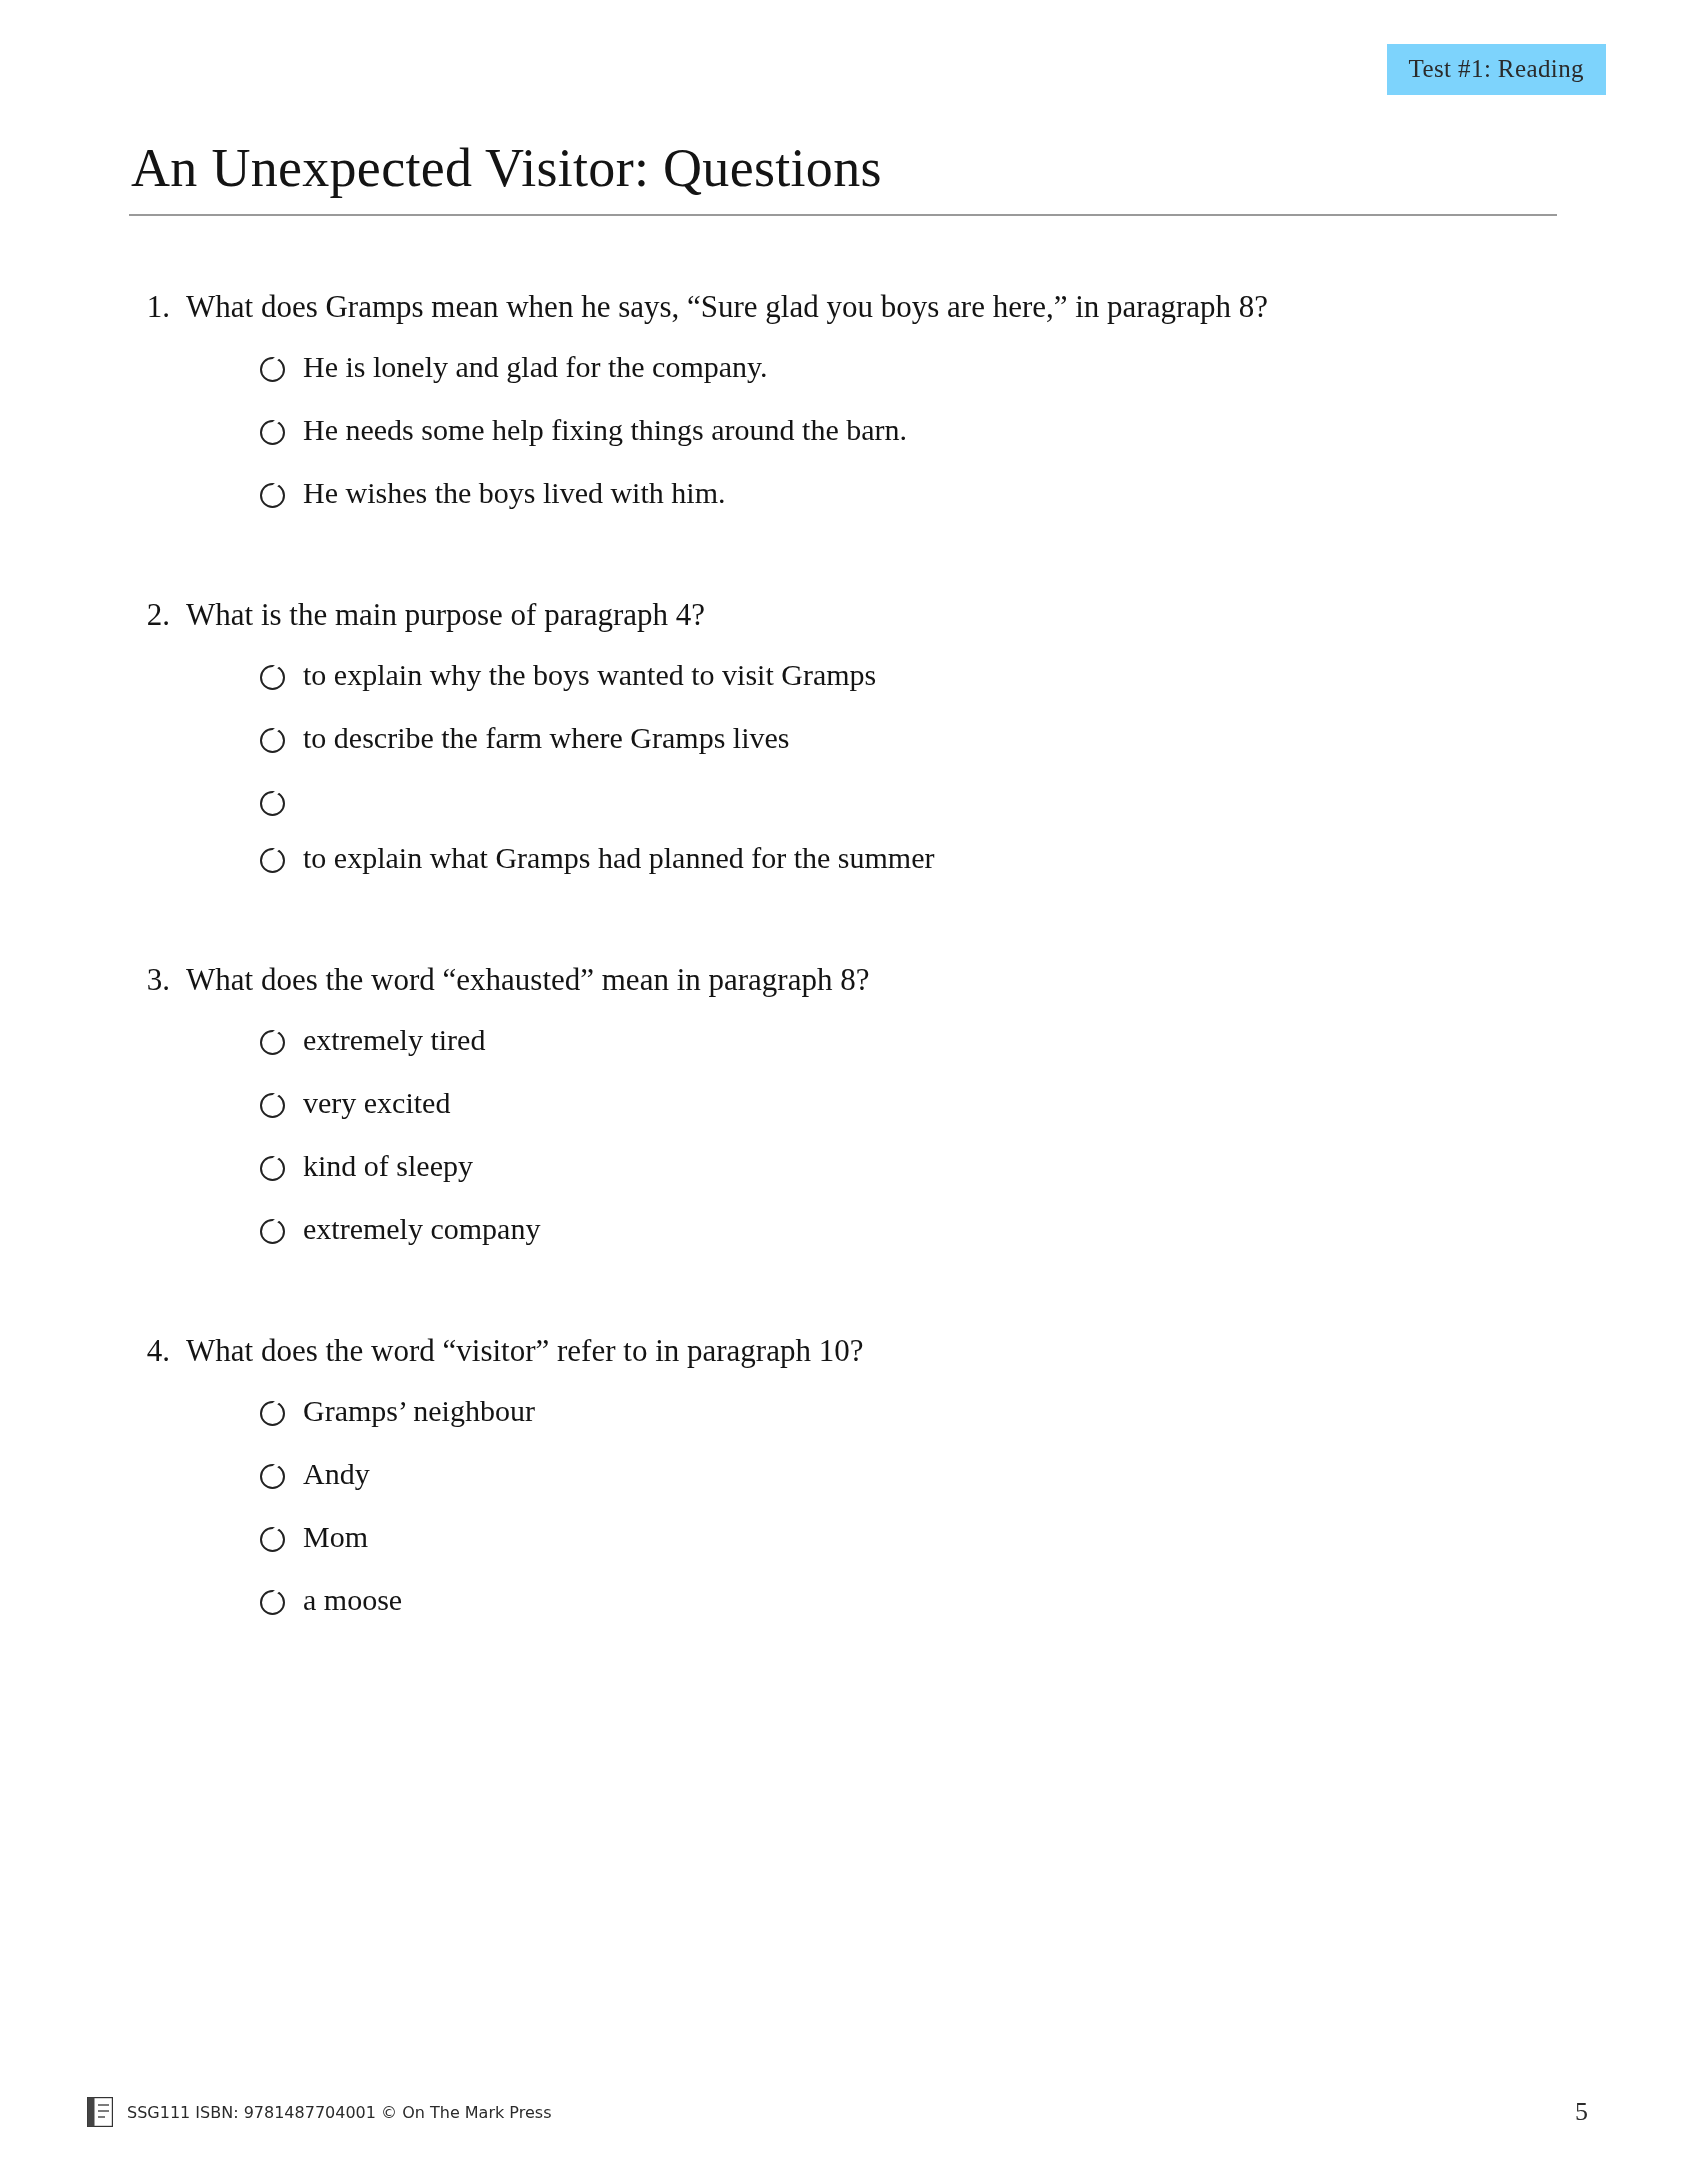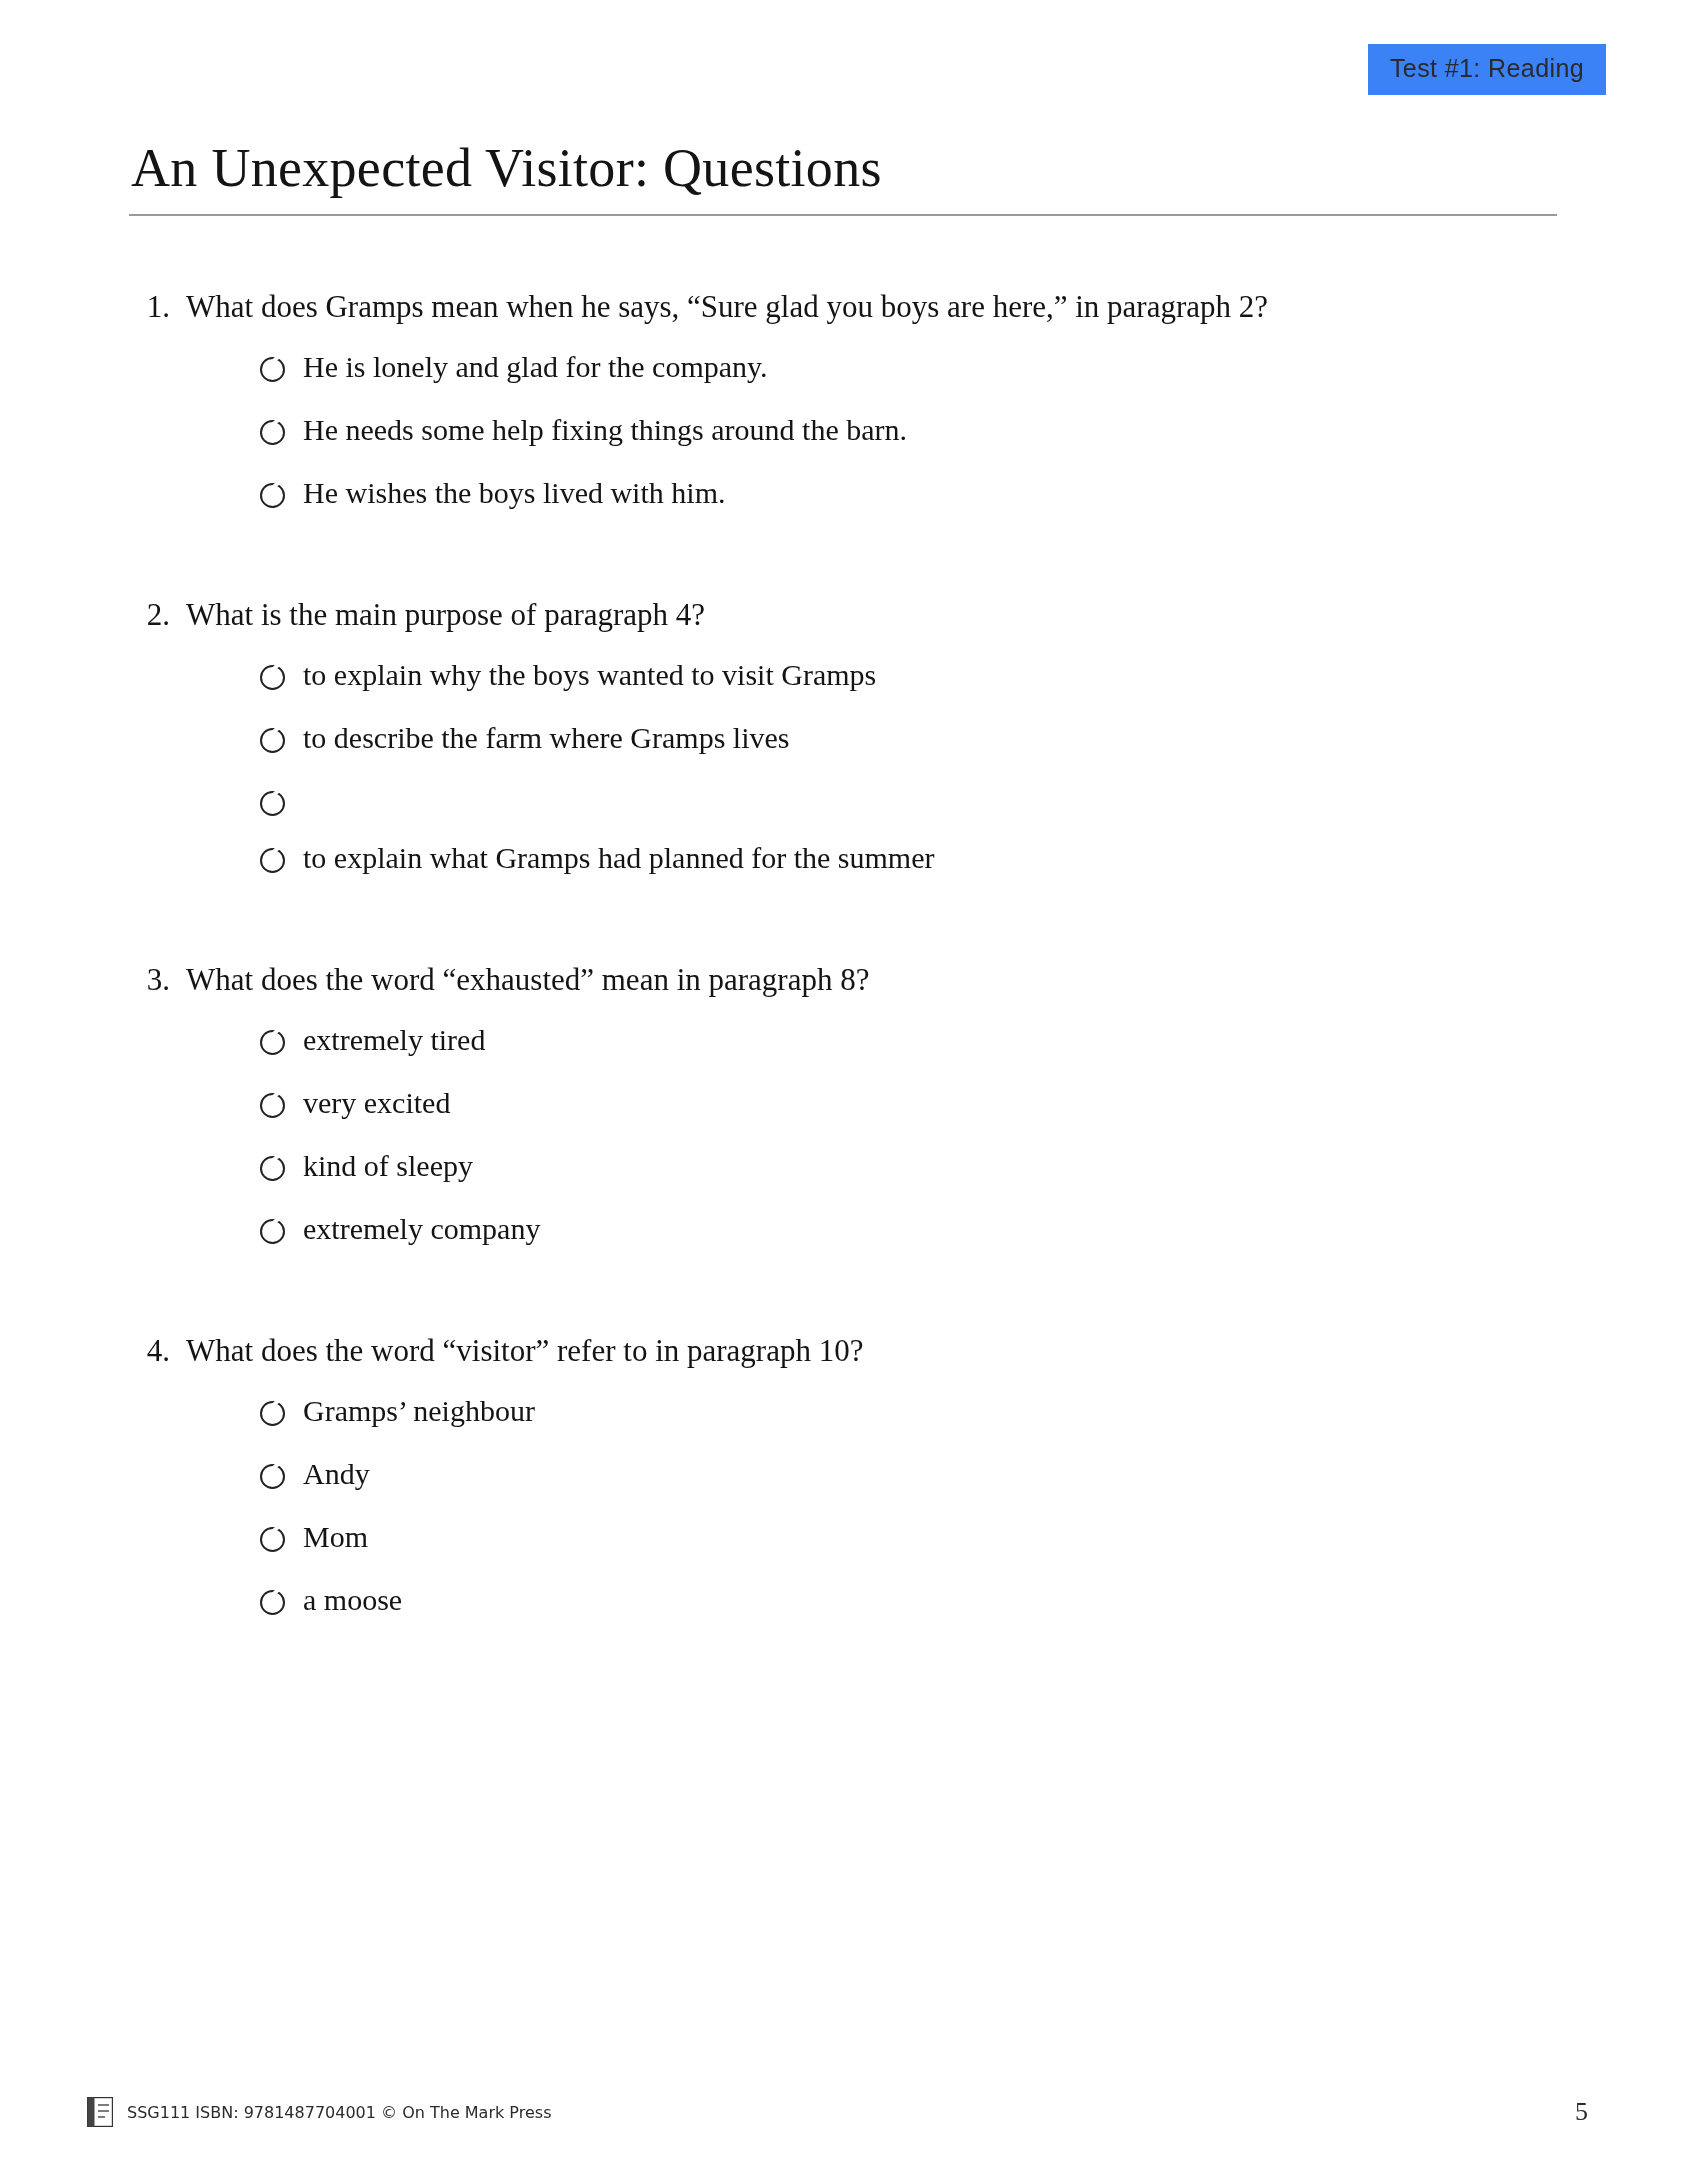"Test #1: Reading" .header-tab { background: #3b82f6 -> #7dd3fc; font-family: Liberation Sans, sans-serif -> Liberation Serif, serif }
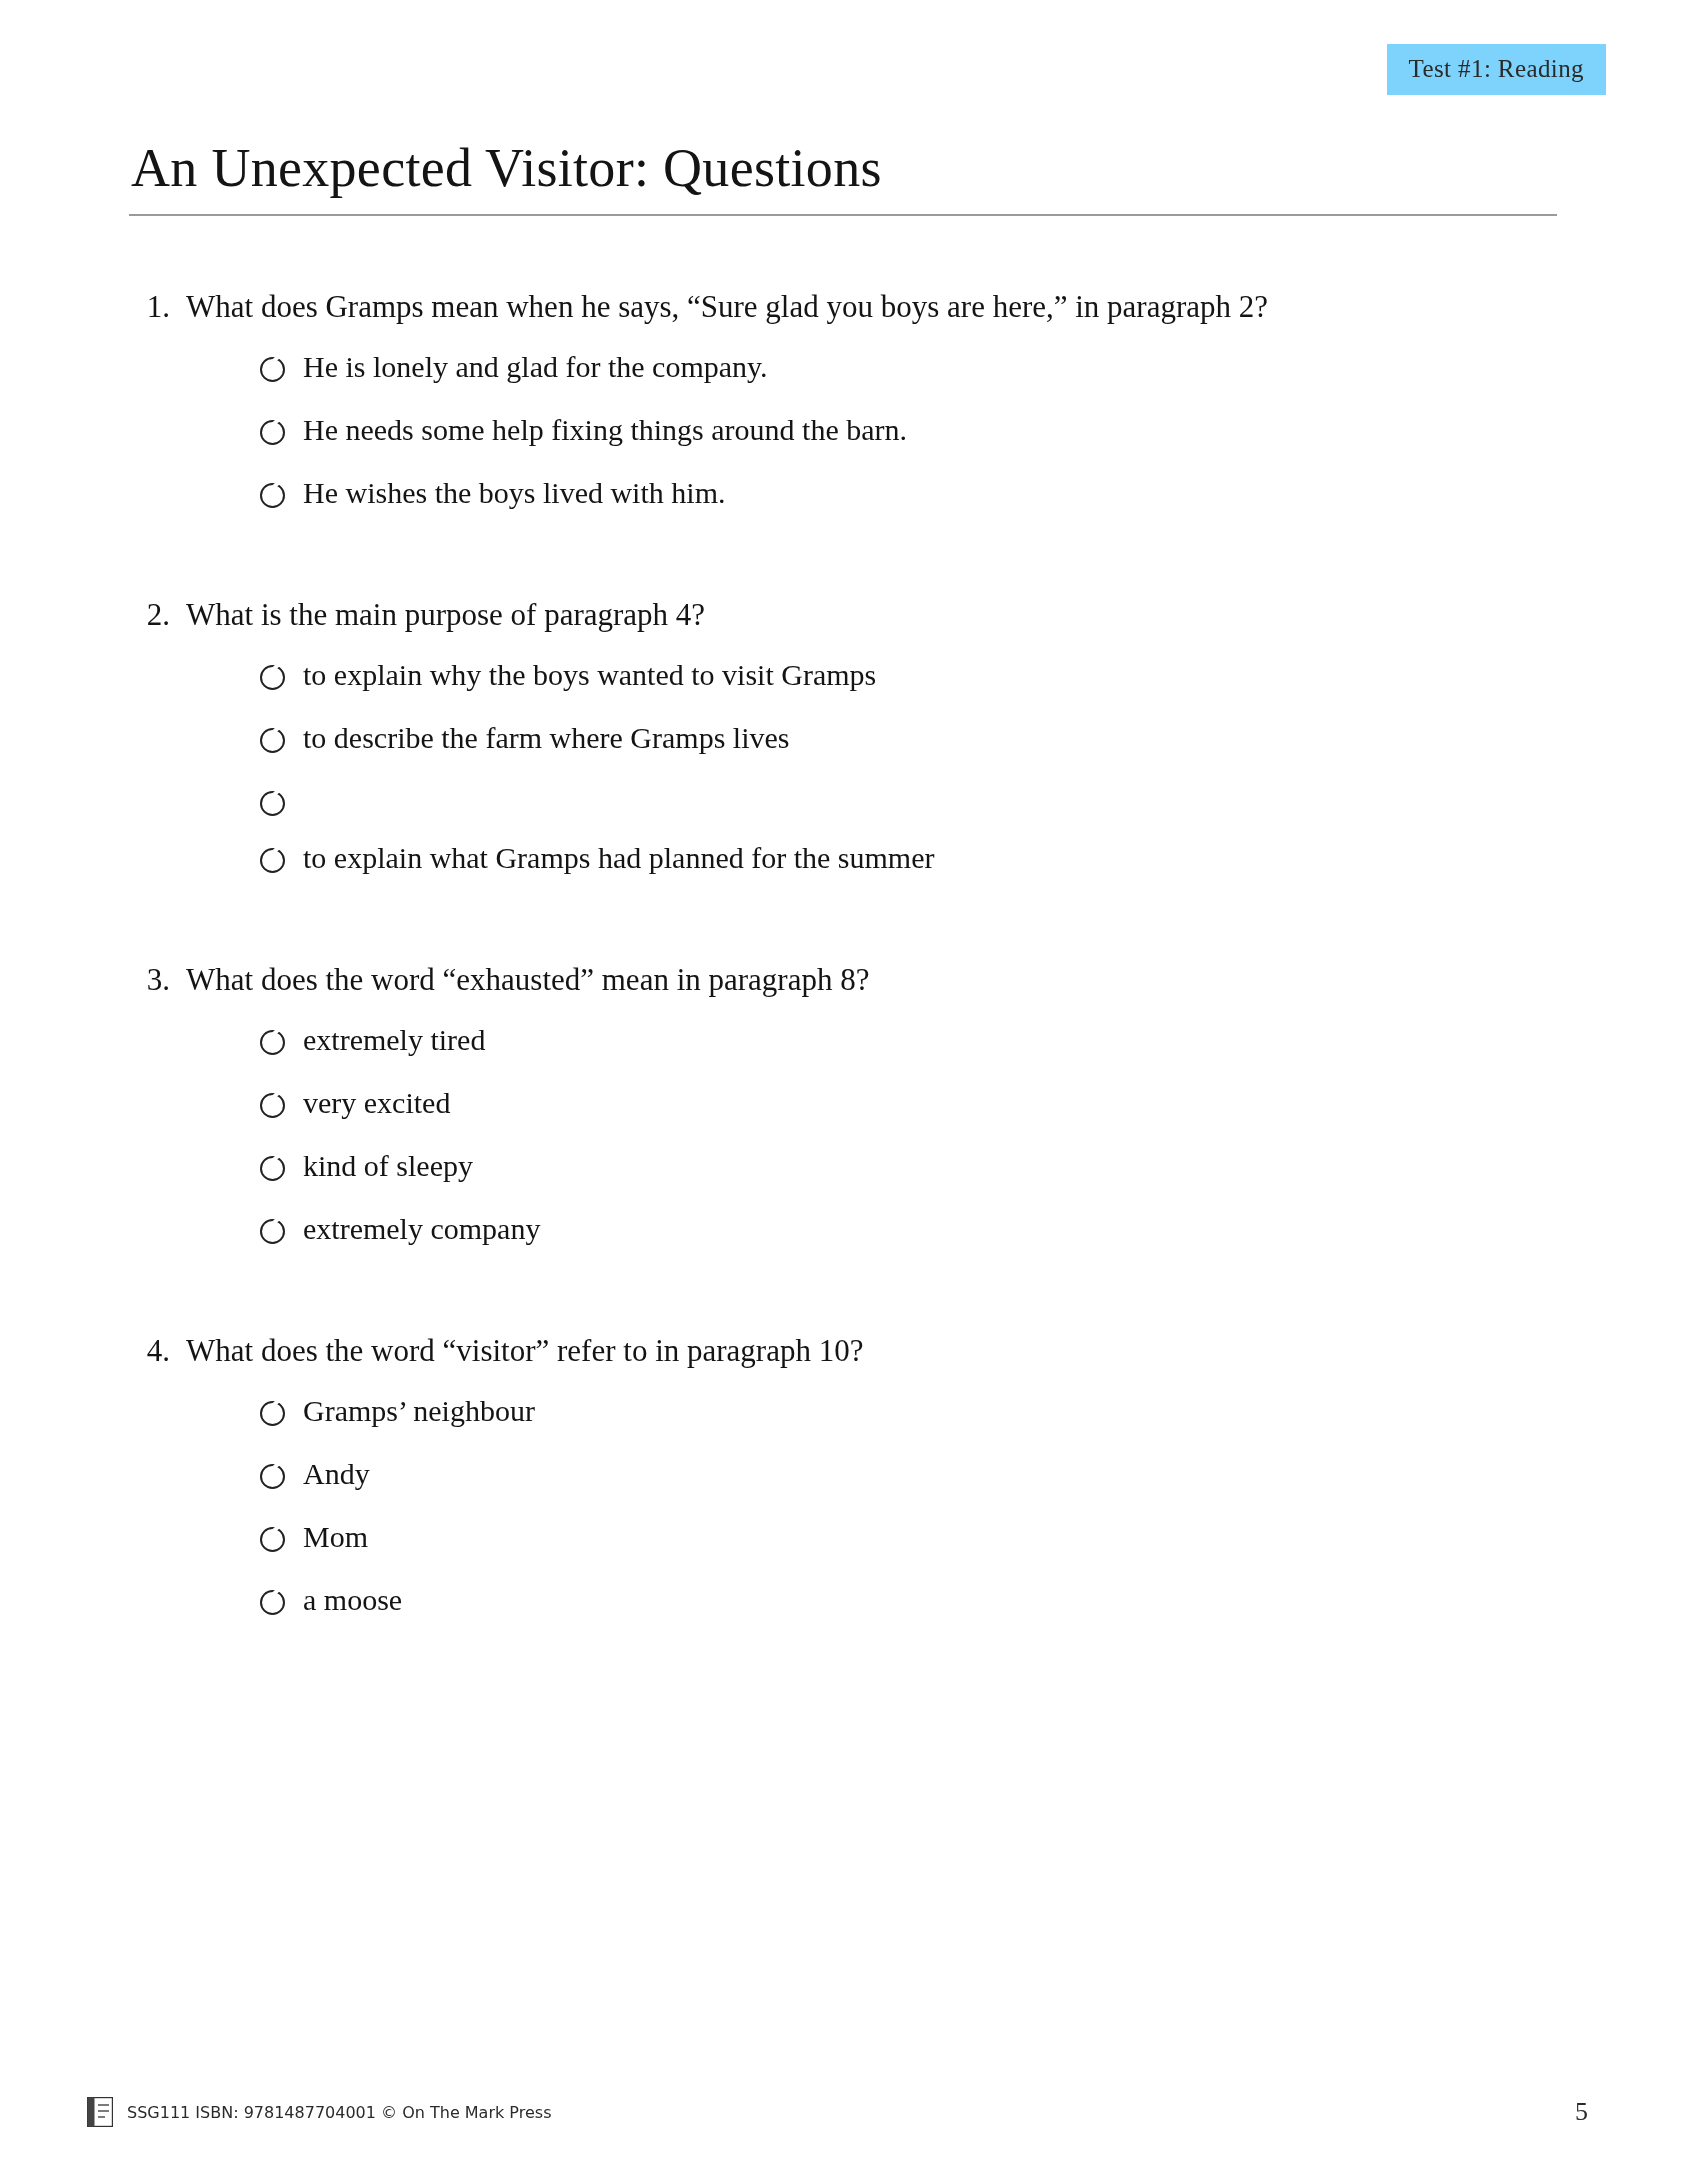"What does Gramps mean when" div.q-text { text: 2 -> 8 }
